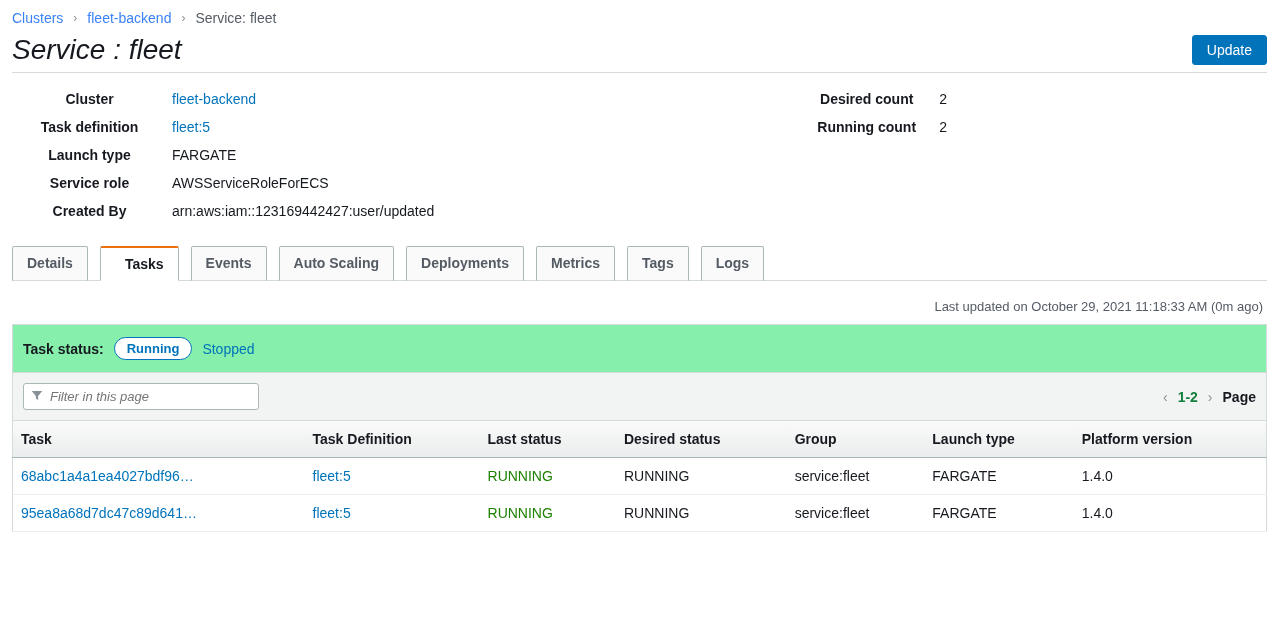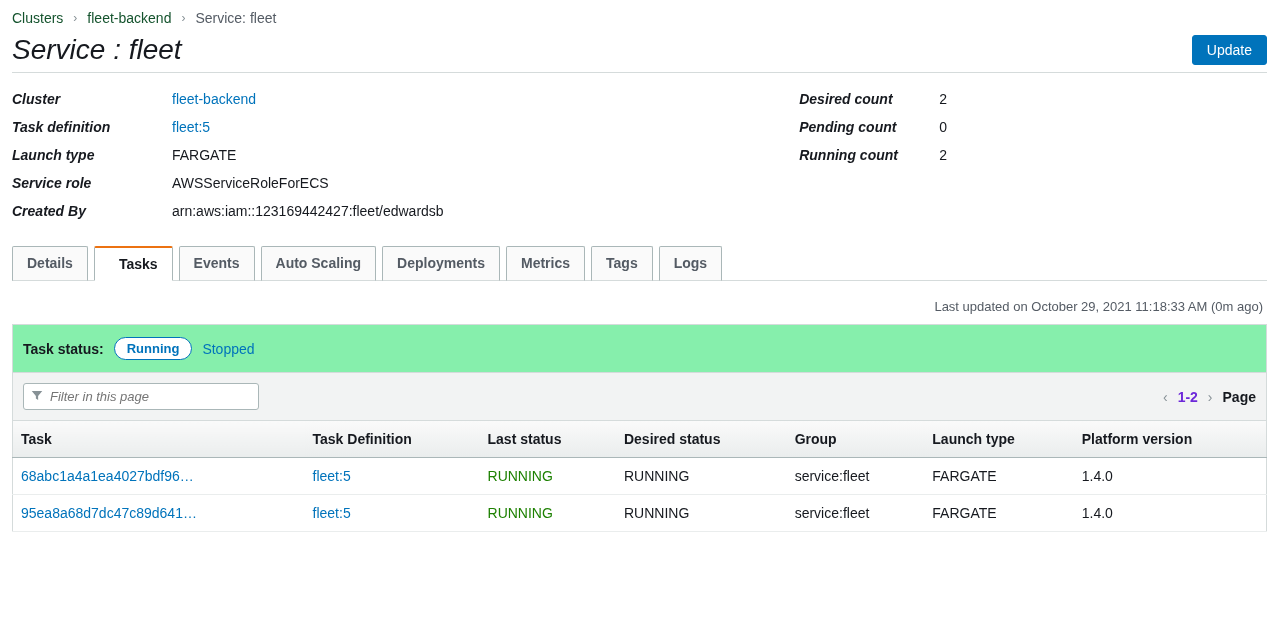"Clusters" a { color: #14532d -> #3b82f6 }
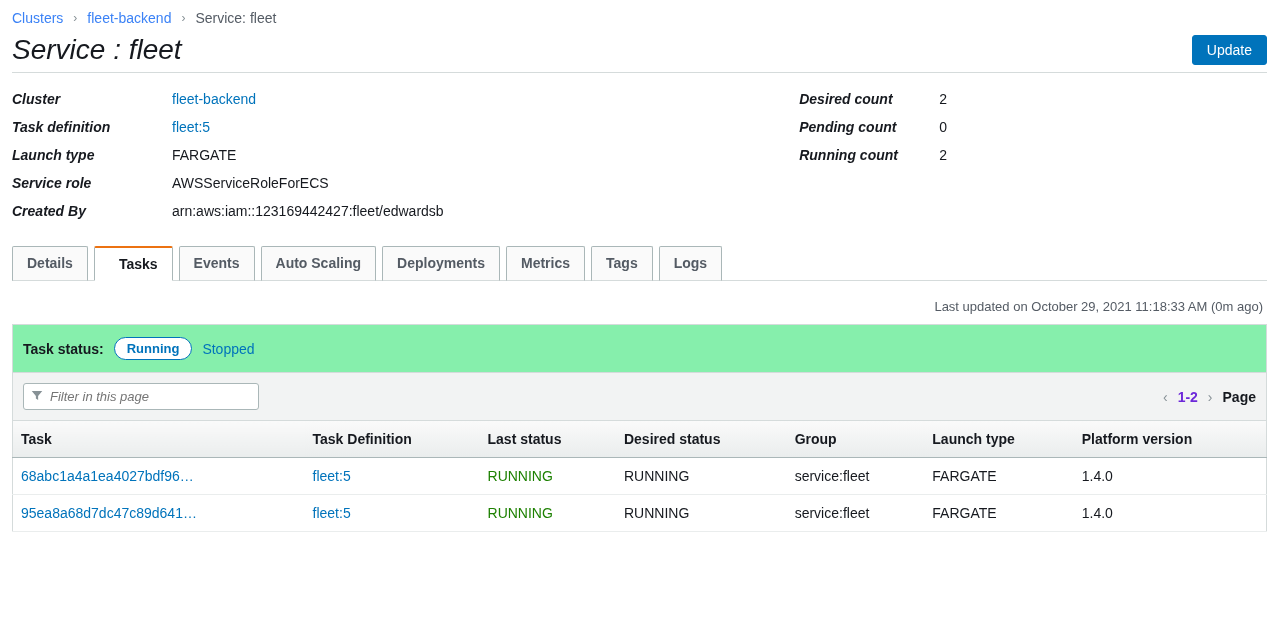"Cluster" .detail-label { font-style: italic -> none; text-align: left -> center }
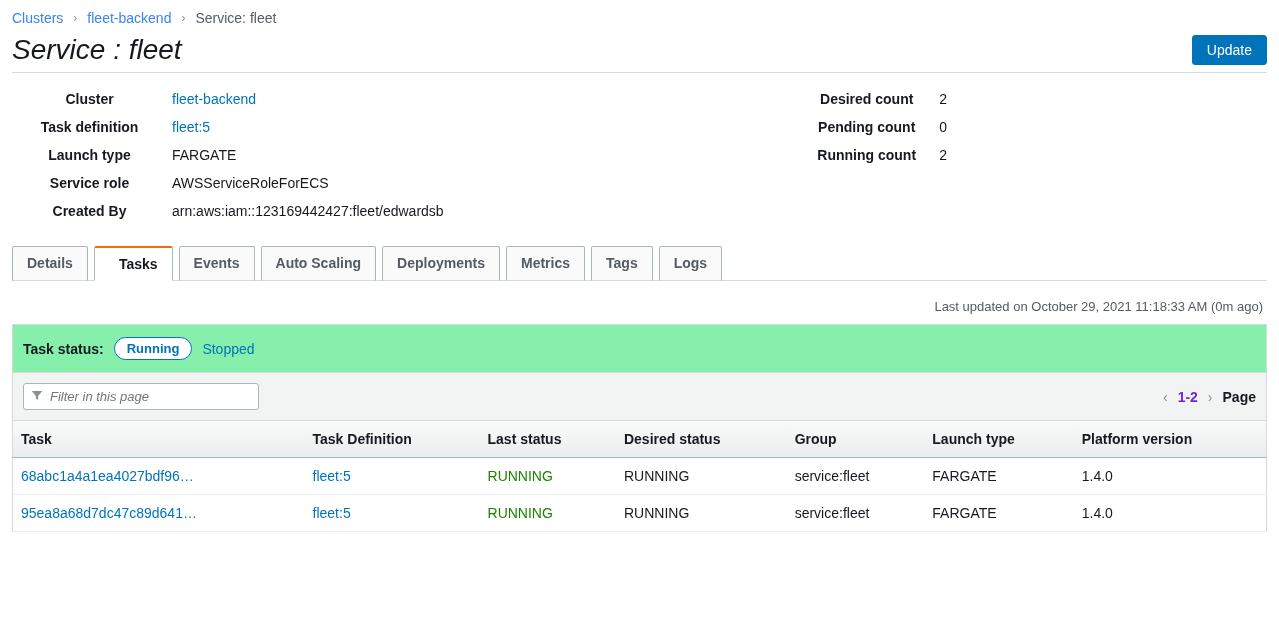"Pending count" div.detail-row { html: <div> <div>Pending count</div> <div>0</div> </div> -> none }
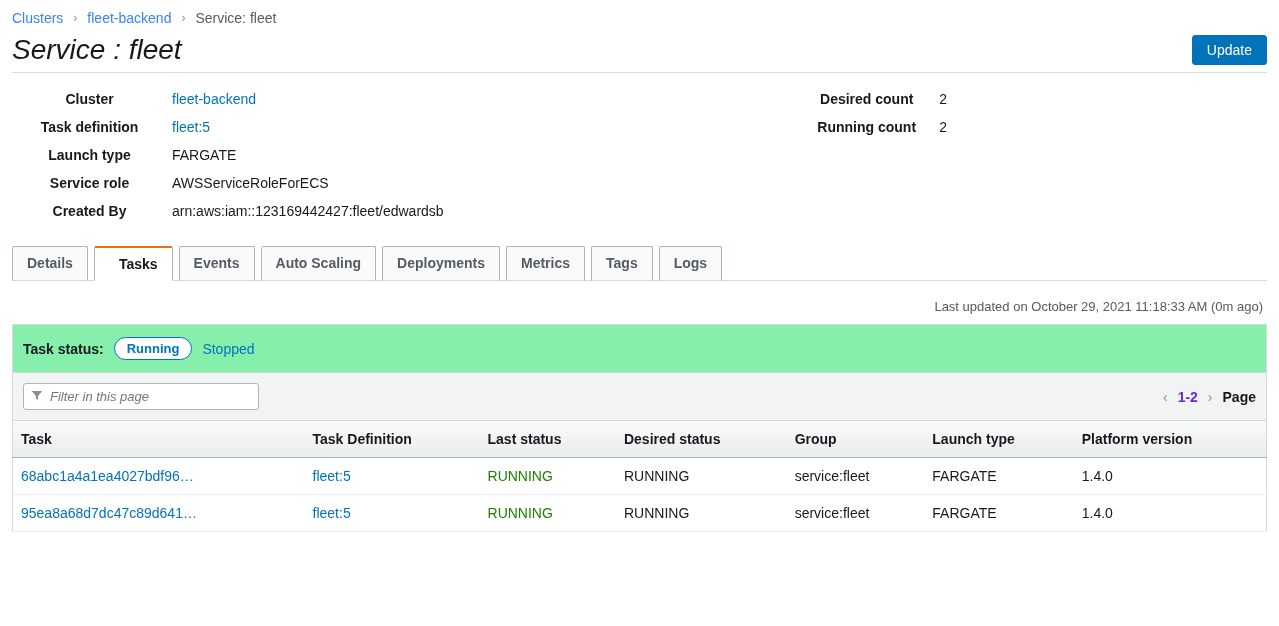"arn:aws:iam::123169442427:fleet/edwardsb" div.detail-value { text: arn:aws:iam::123169442427:fleet/edwardsb -> arn:aws:iam::123169442427:user/updated }
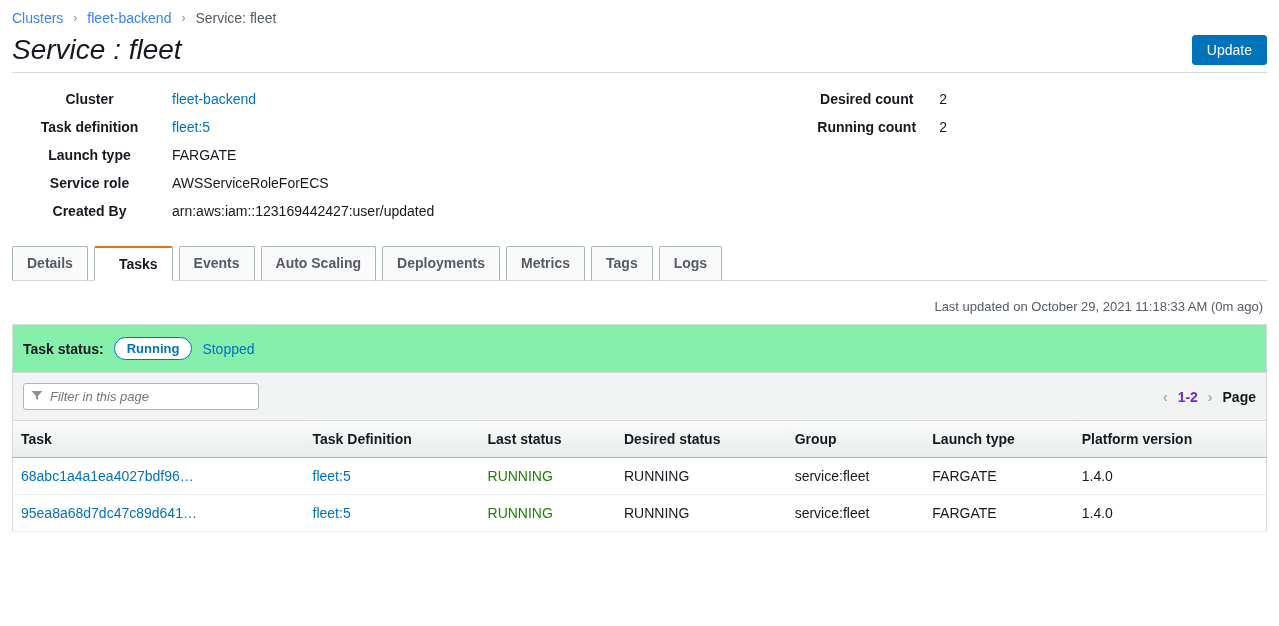"Details" .tabs { gap: 6px -> 12px }
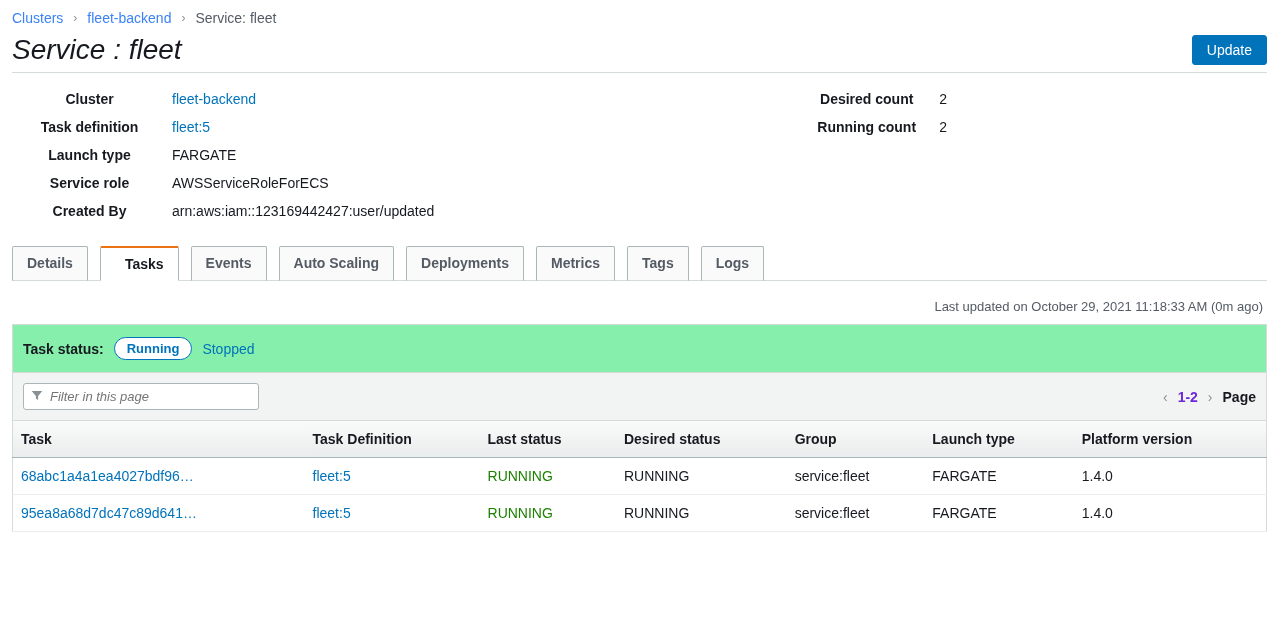"1-2" .pager .range { color: #6d28d9 -> #15803d }
